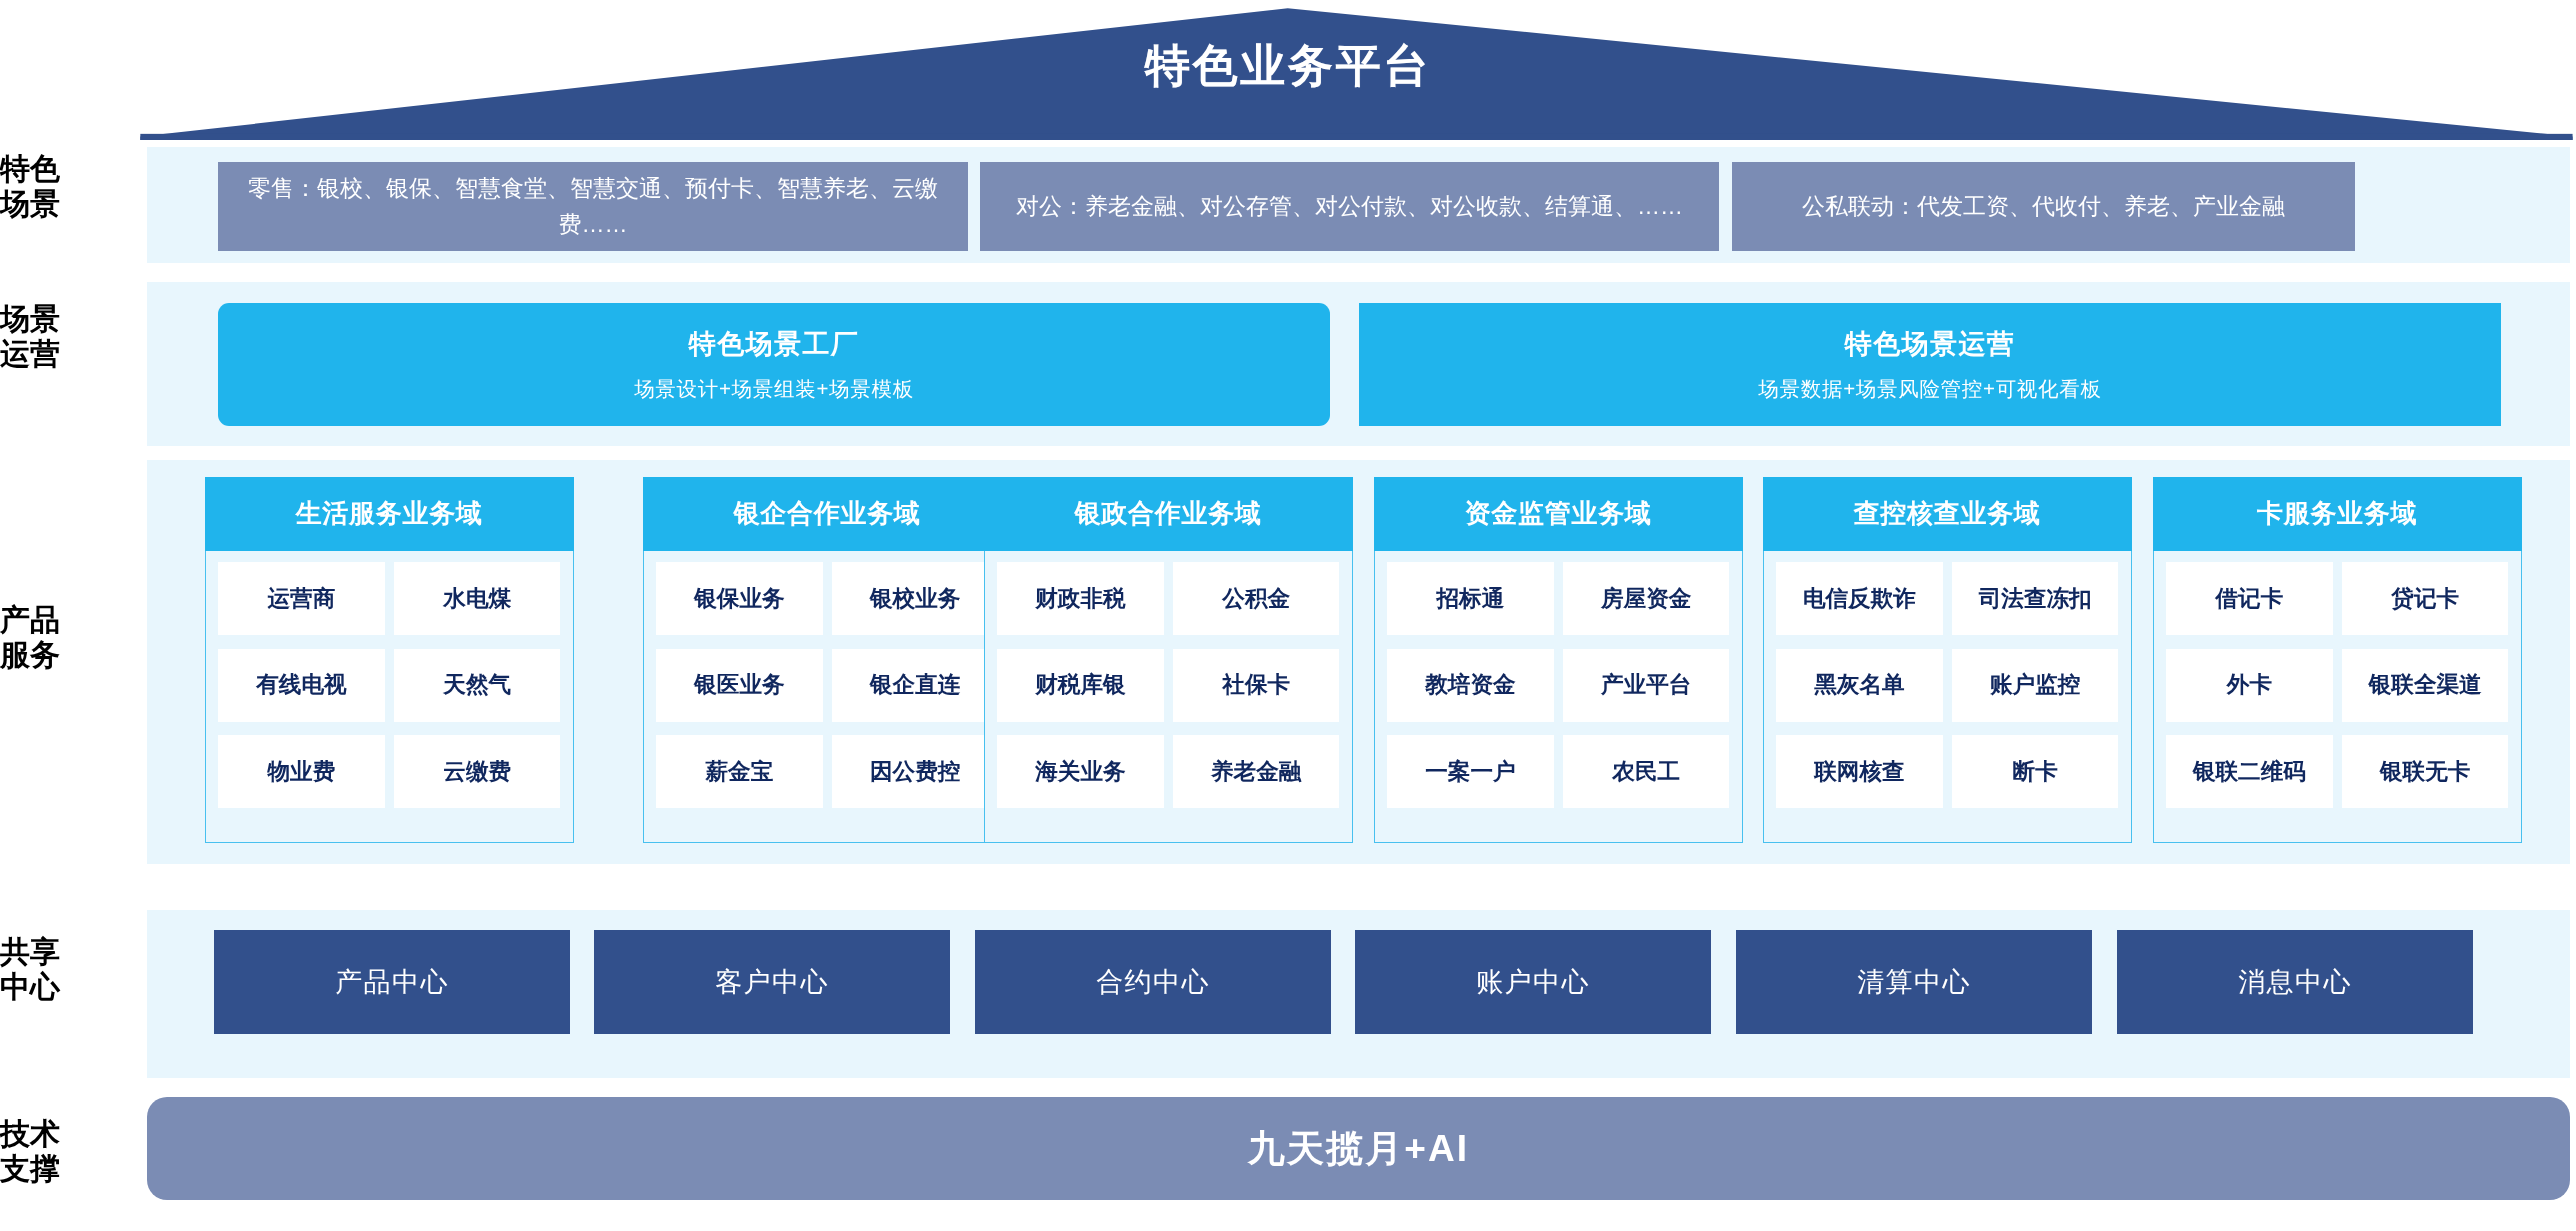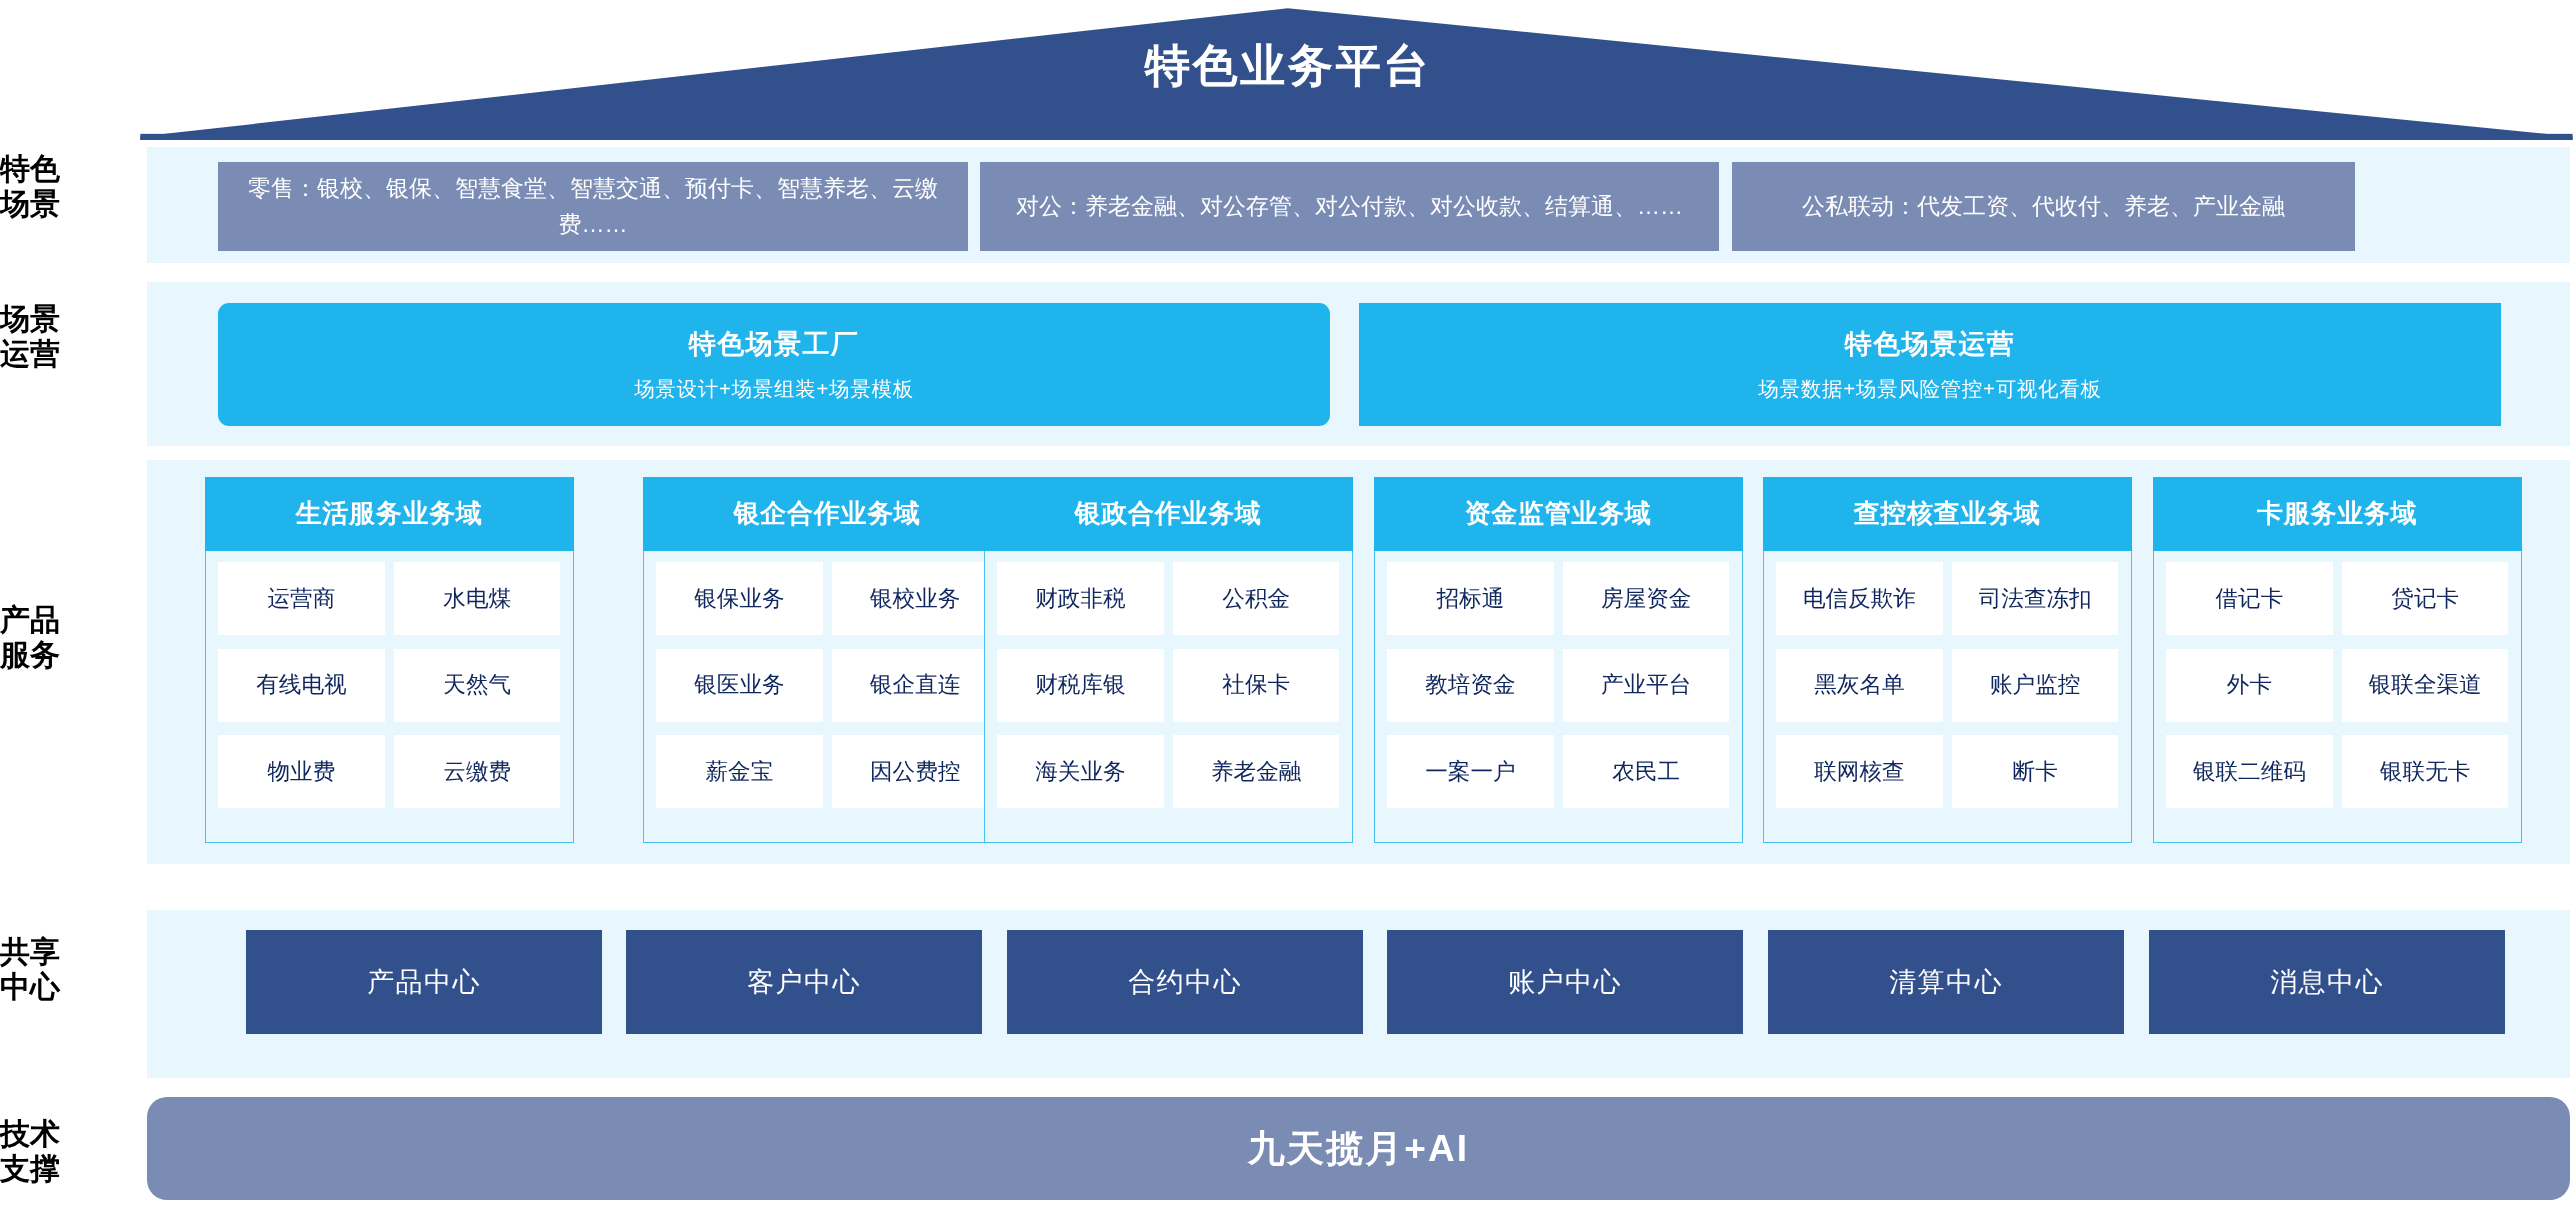"运营商" .domain-grid { font-weight: none -> bold }
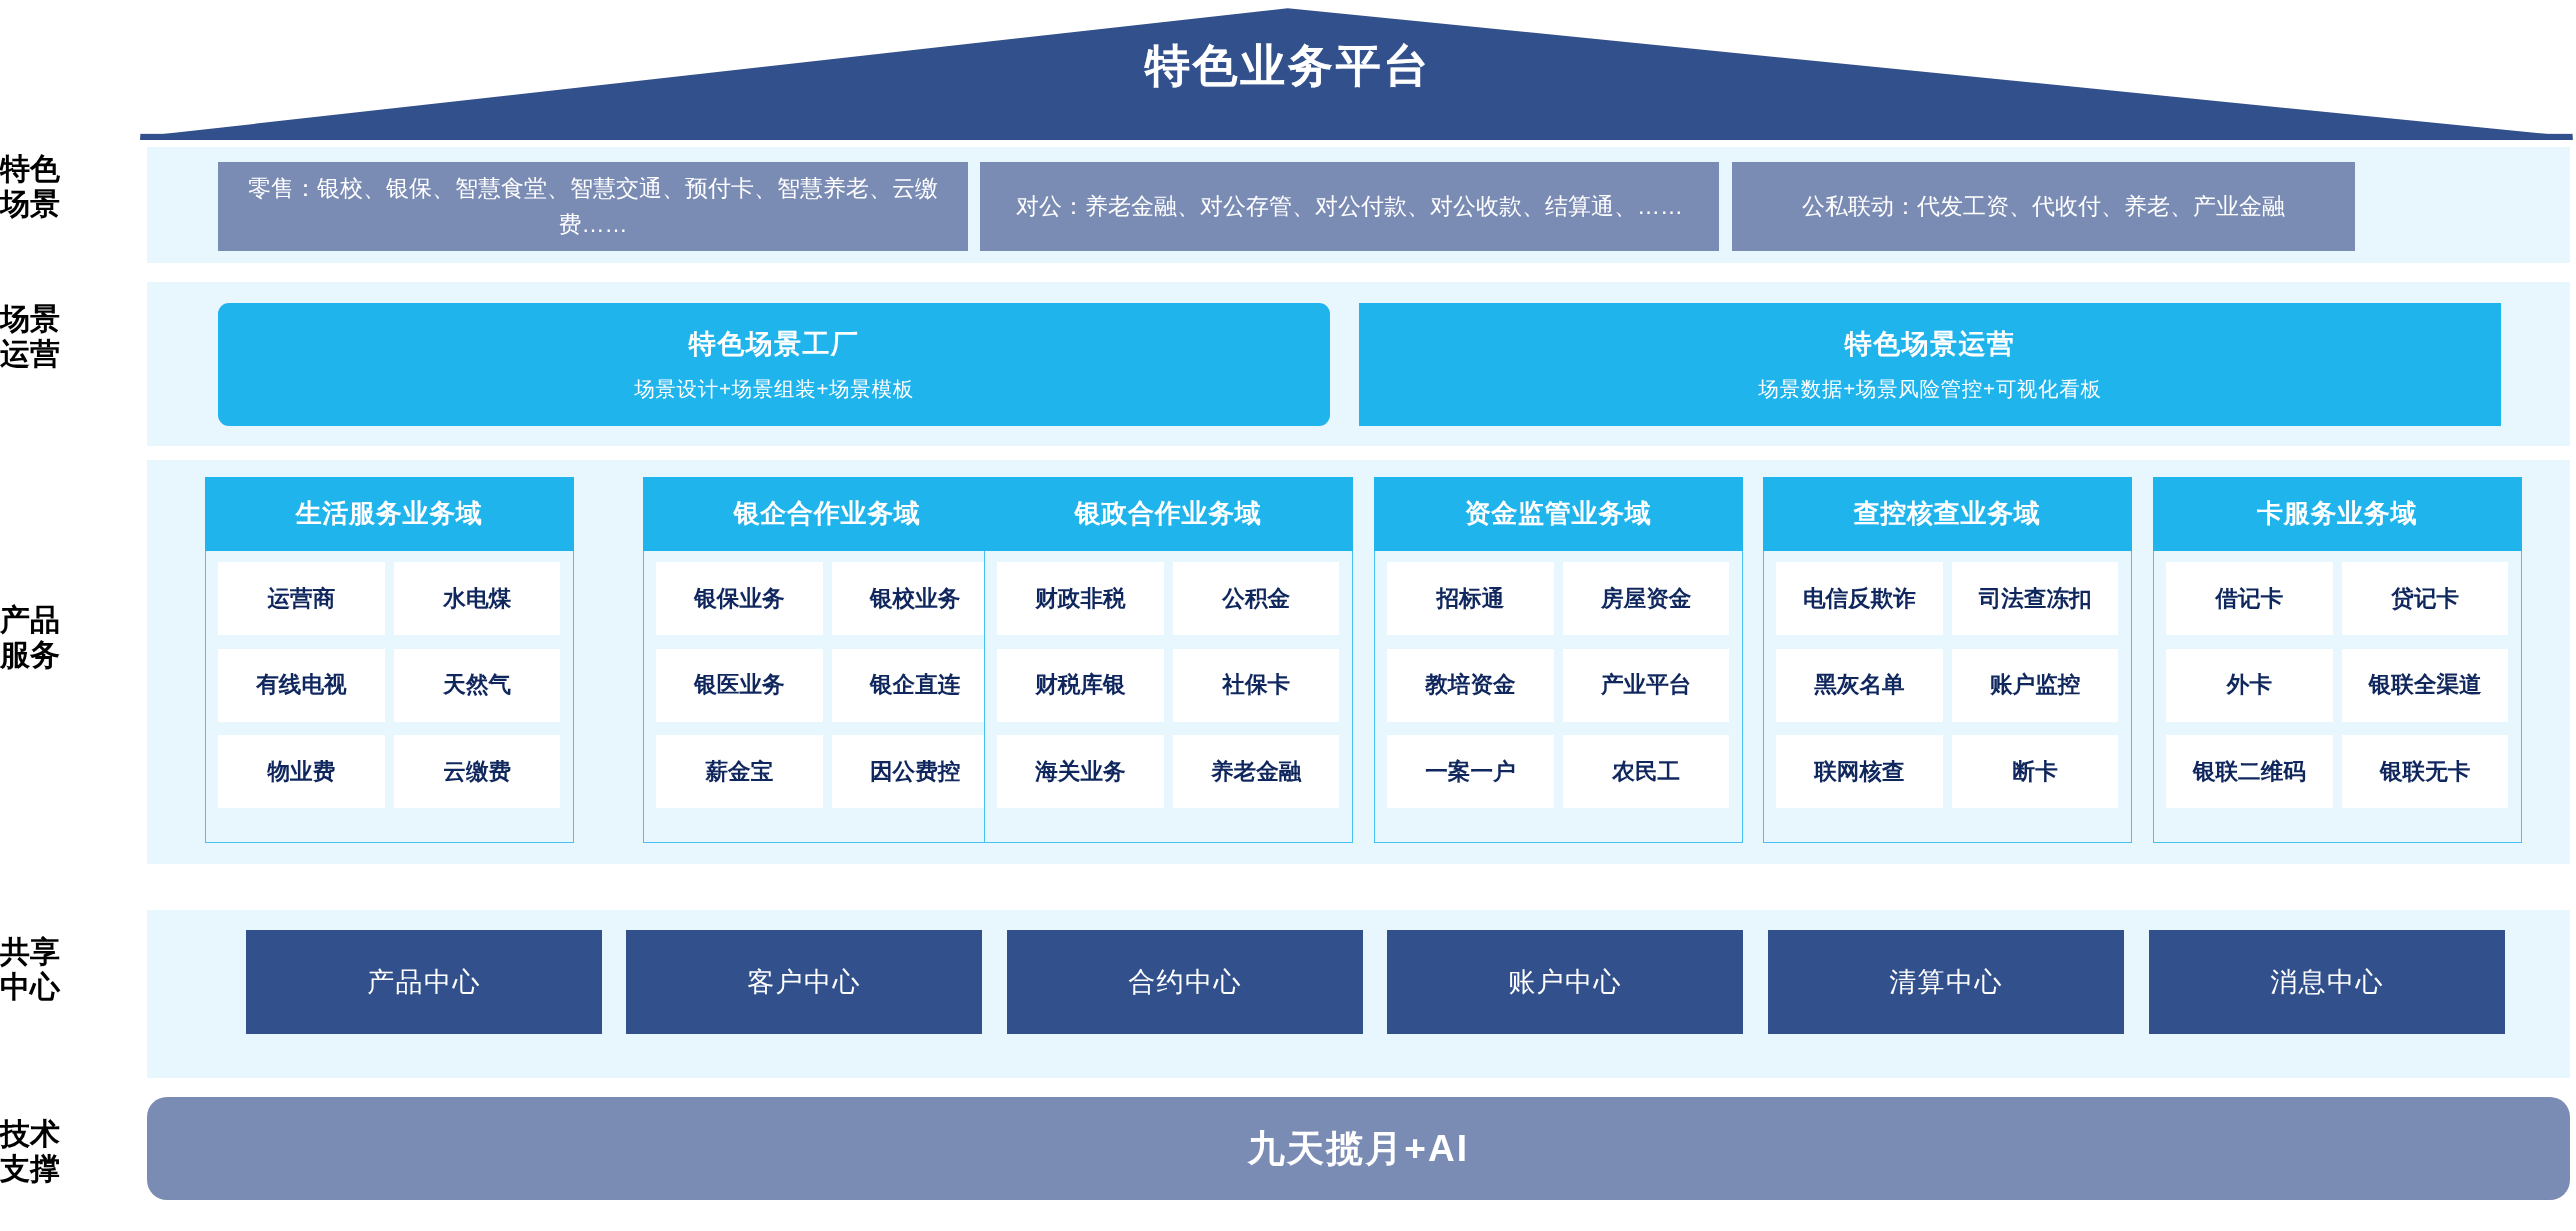"产品中心" .center-box { margin-left: 32px -> none }
